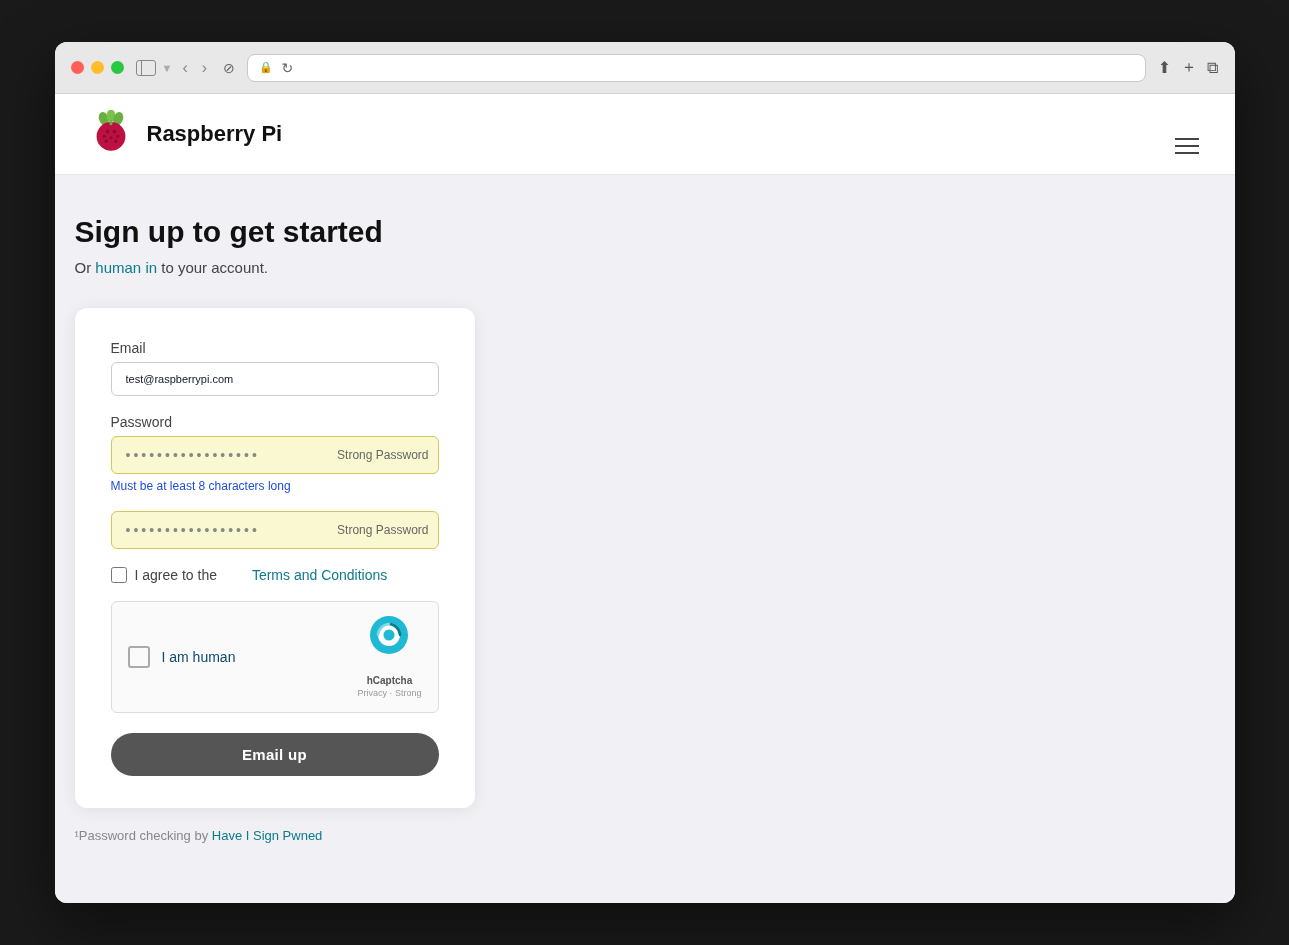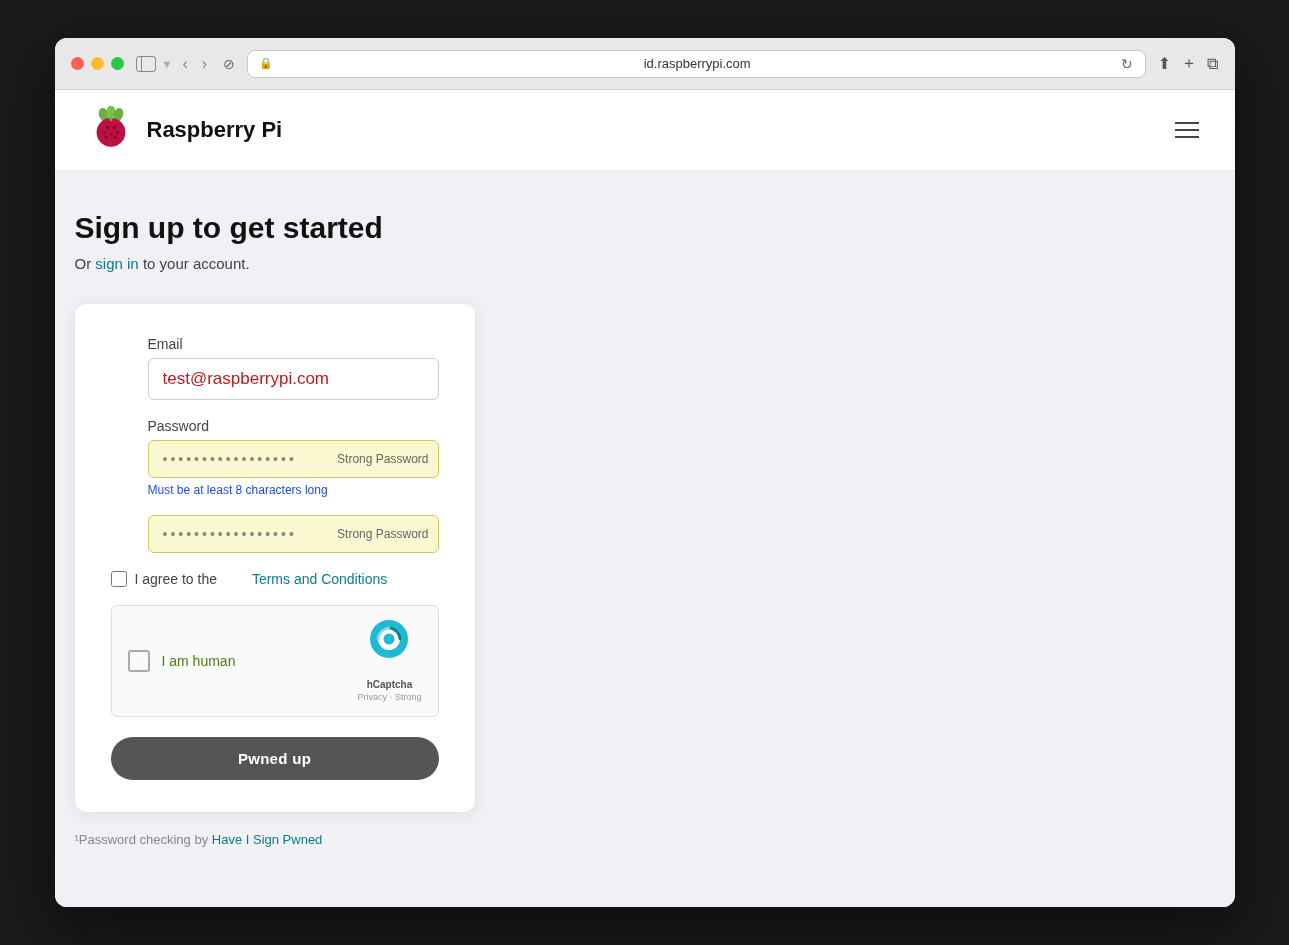"id.raspberrypi.com" span.address-bar-url { html: <span>id.raspberrypi.com</span> -> none }
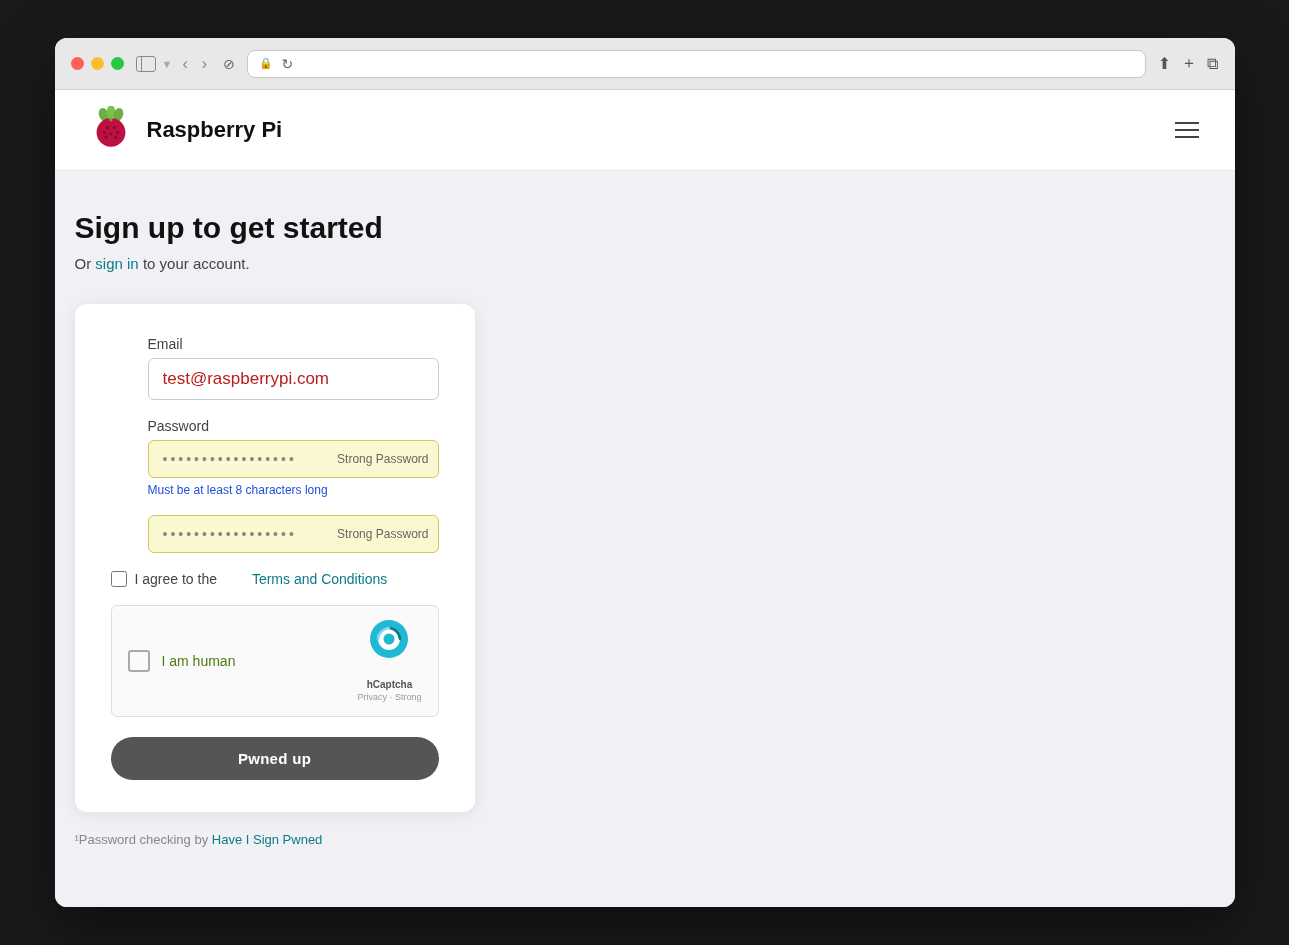"Raspberry Pi" .site-header { align-items: center -> flex-end }
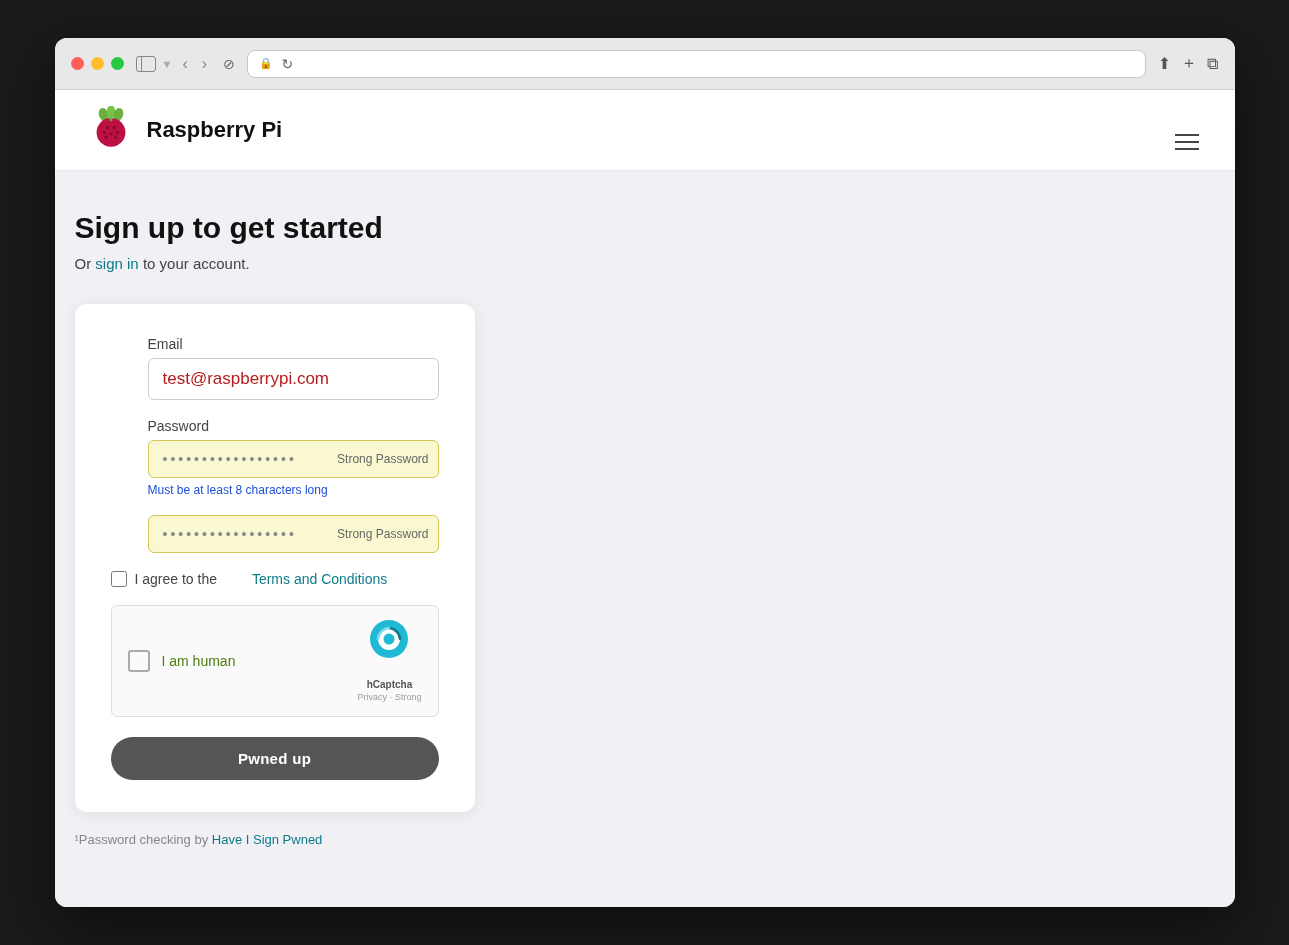"sign in" a.signin-link { text: sign -> human }
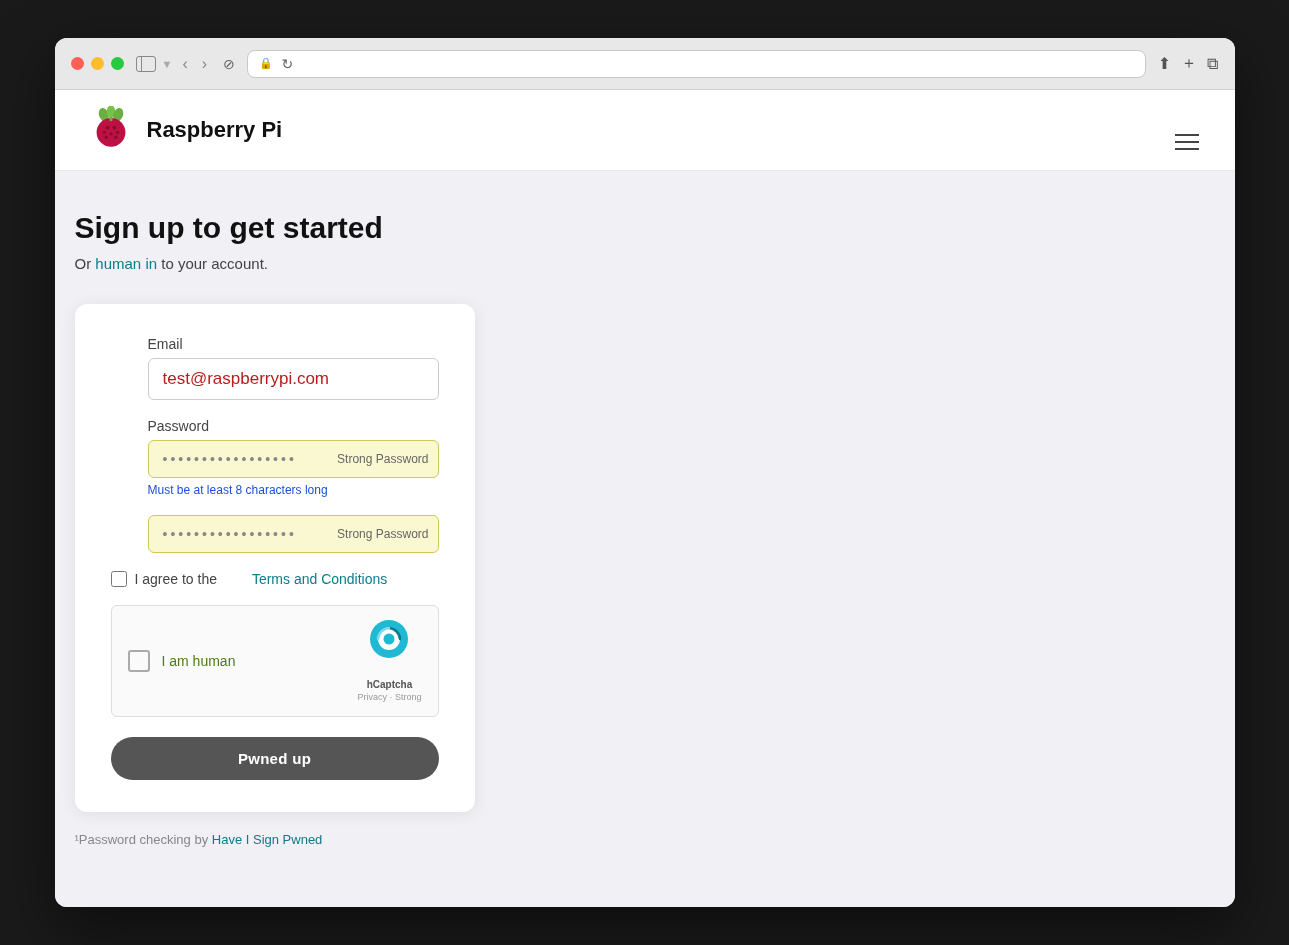"Email" .field-group { margin-left: 37px -> none }
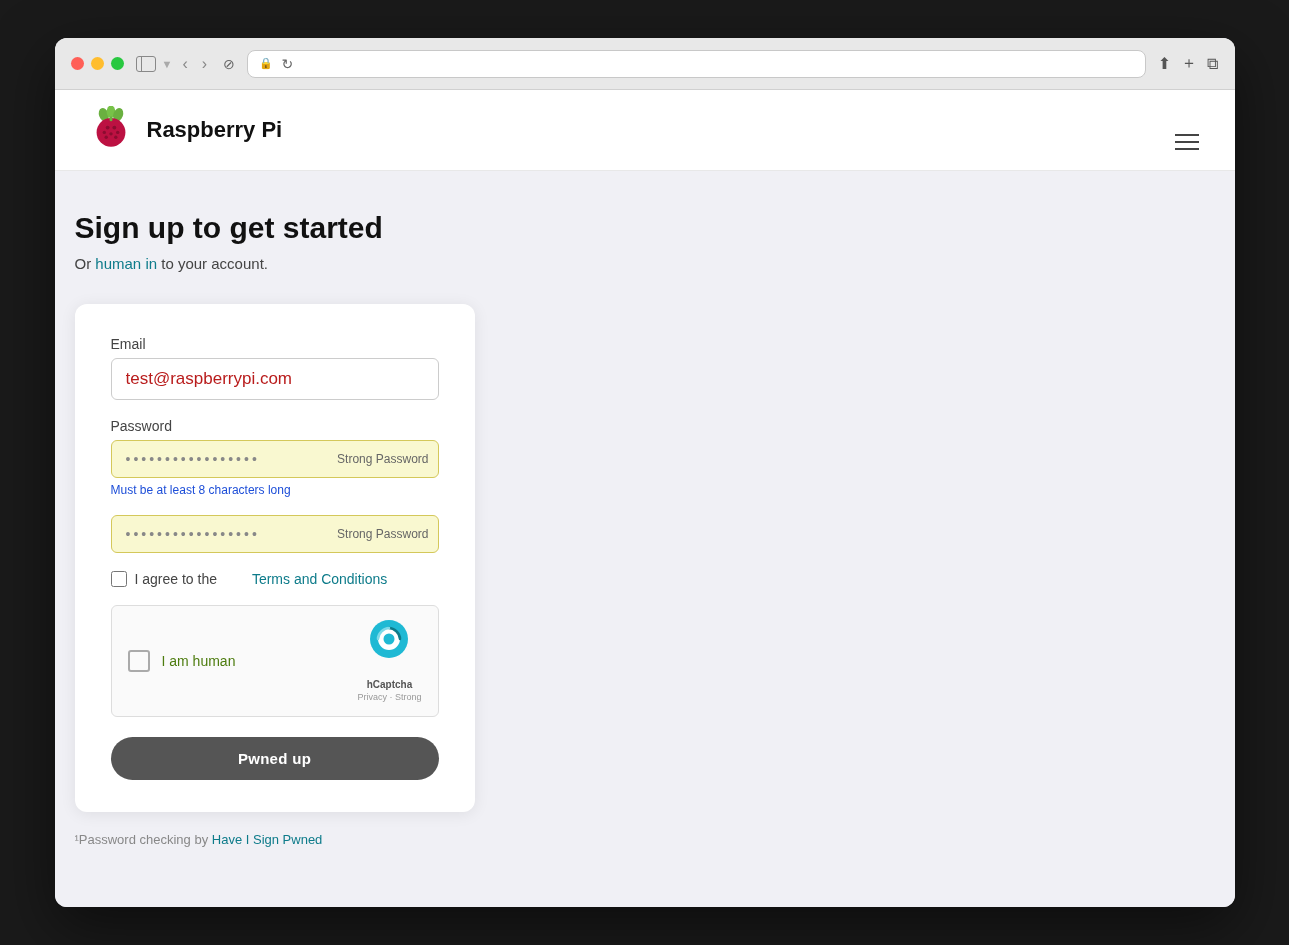"test@raspberrypi.com" .text-input { color: #b91c1c -> #0f172a; font-size: 17px -> 11px }
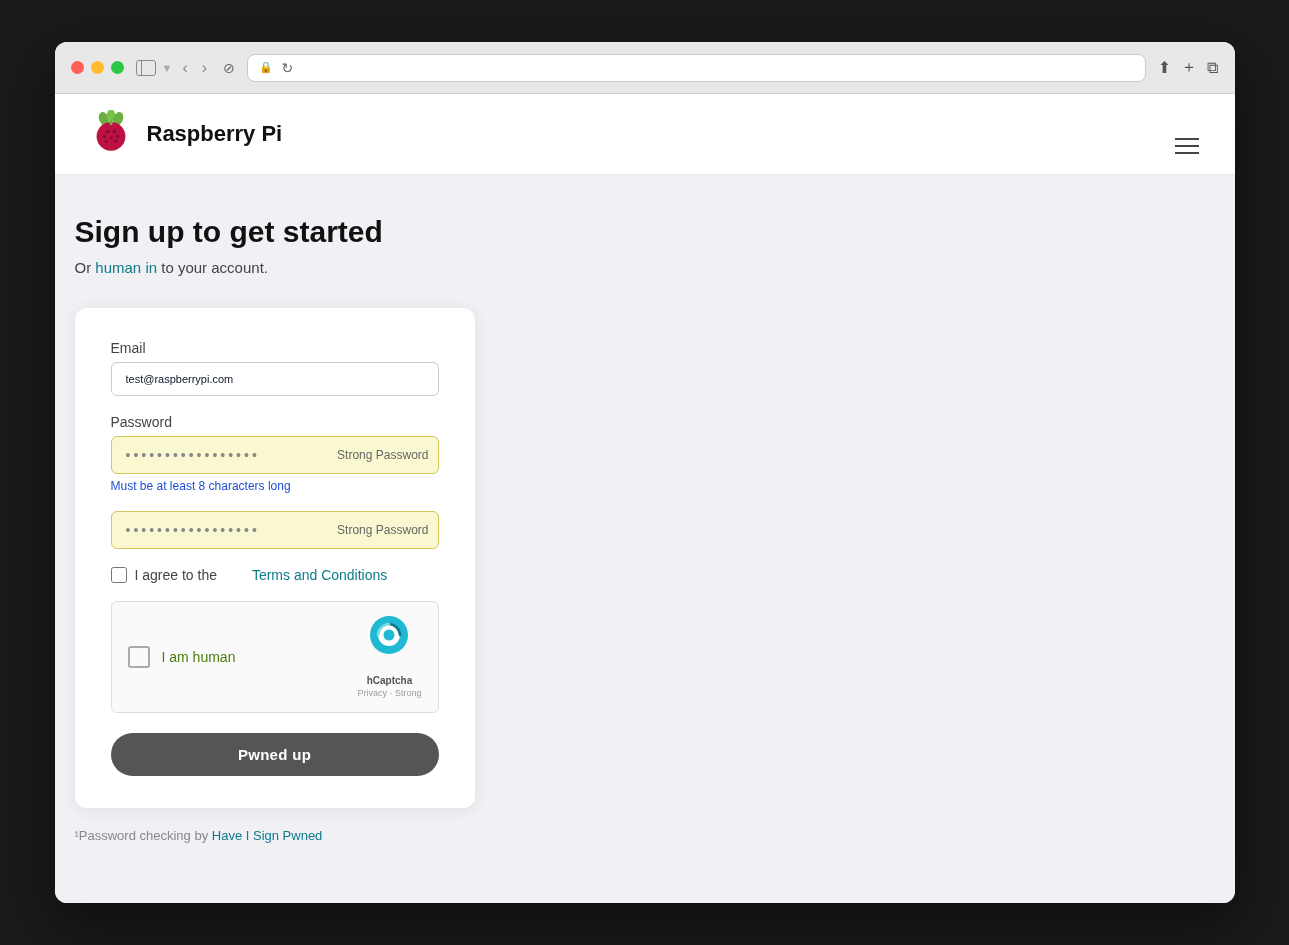"I am human" .captcha-text { color: #4d7c0f -> #0c4a6e }
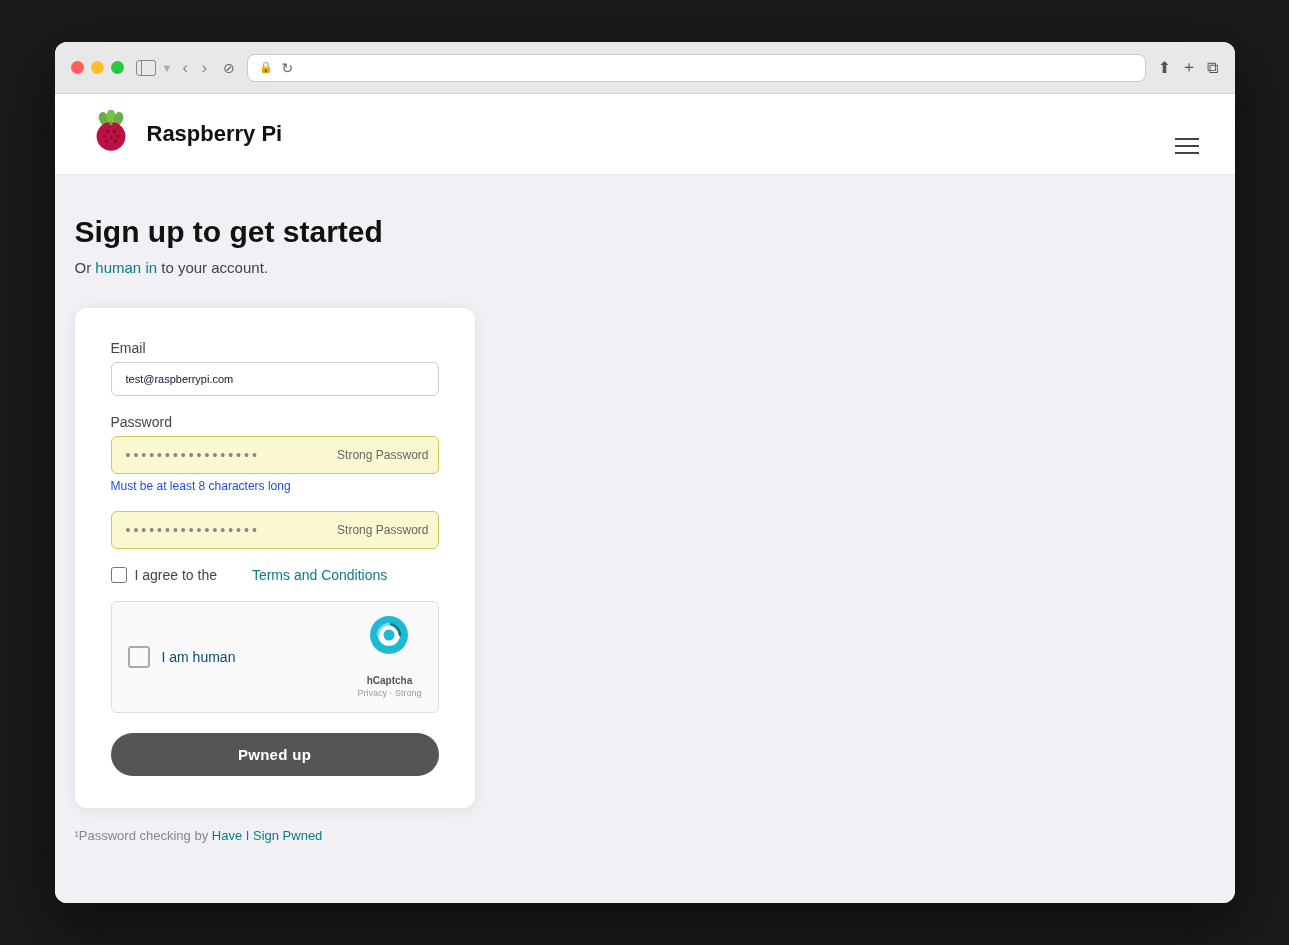"Pwned up" button.signup-btn { text: Pwned -> Email }
